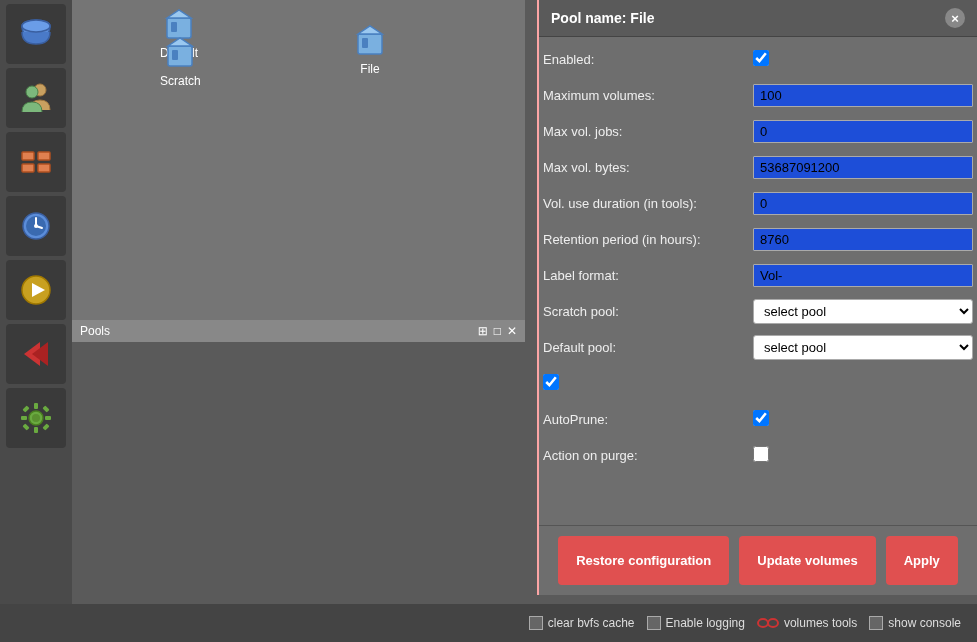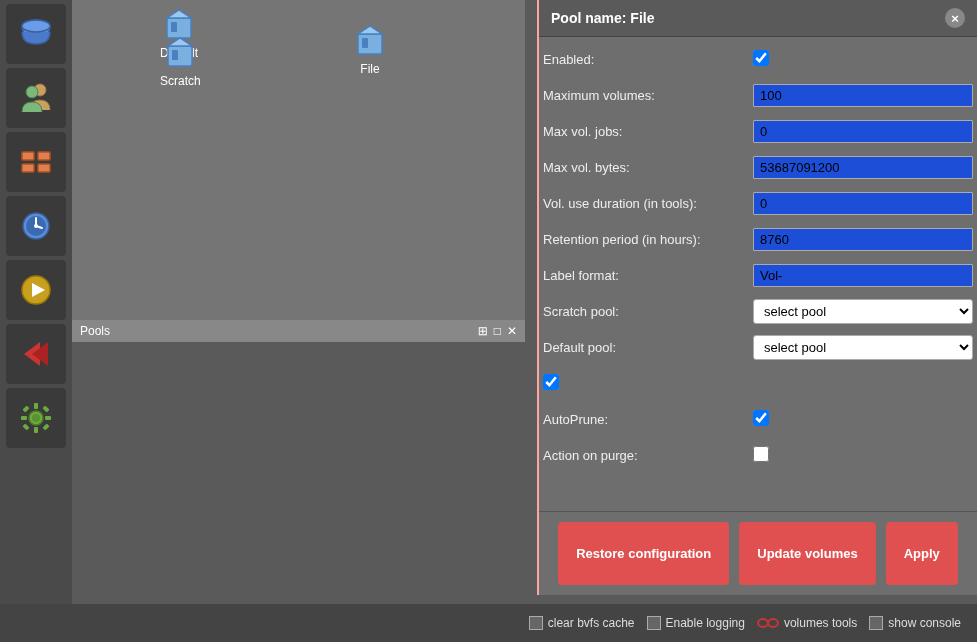"Restore configuration" .btn { padding: 24px 18px -> 17px 18px }
